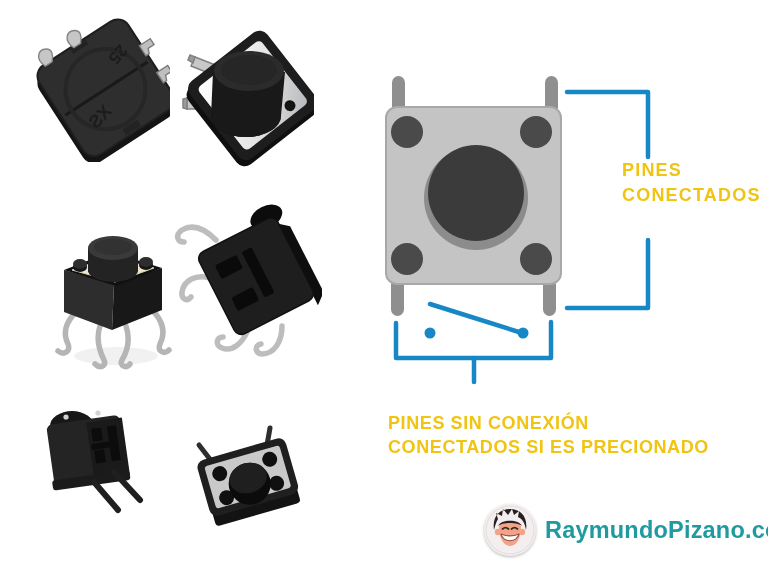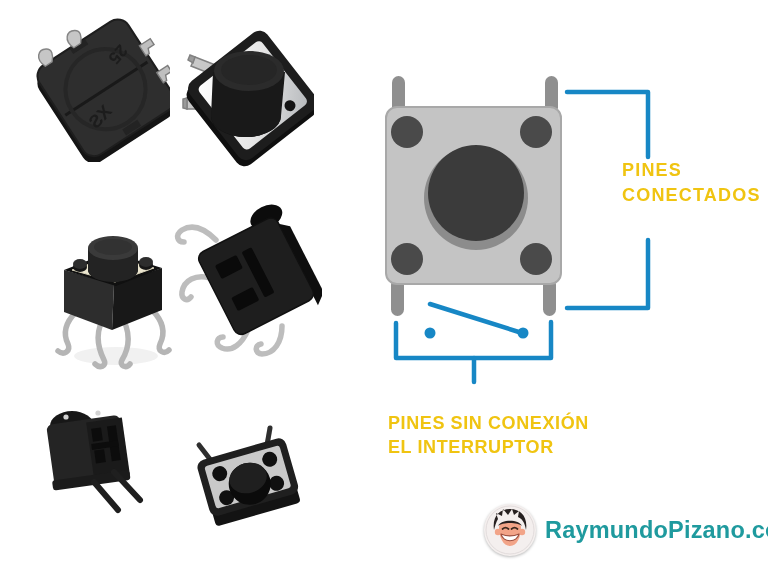"CONECTADOS SI ES PRECIONADO" div { html: none -> <div>CONECTADOS SI ES PRECIONADO</div> }
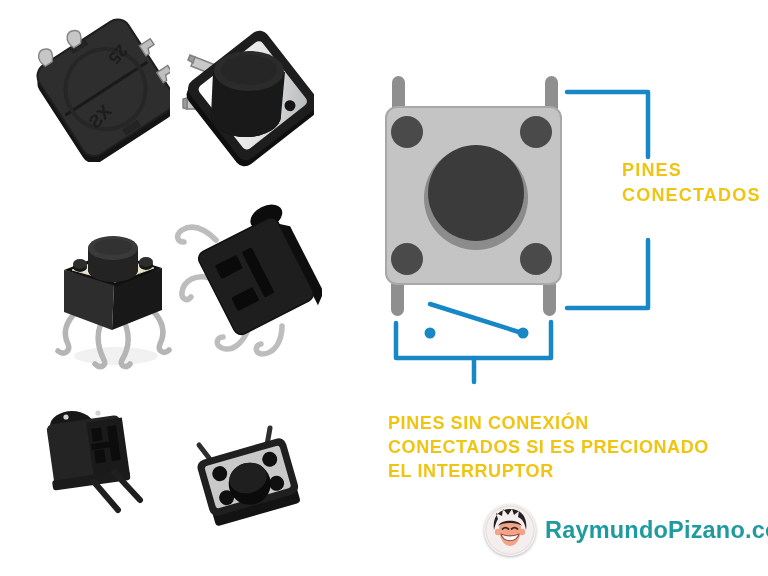"EL INTERRUPTOR" div { html: <div>EL INTERRUPTOR</div> -> none }
